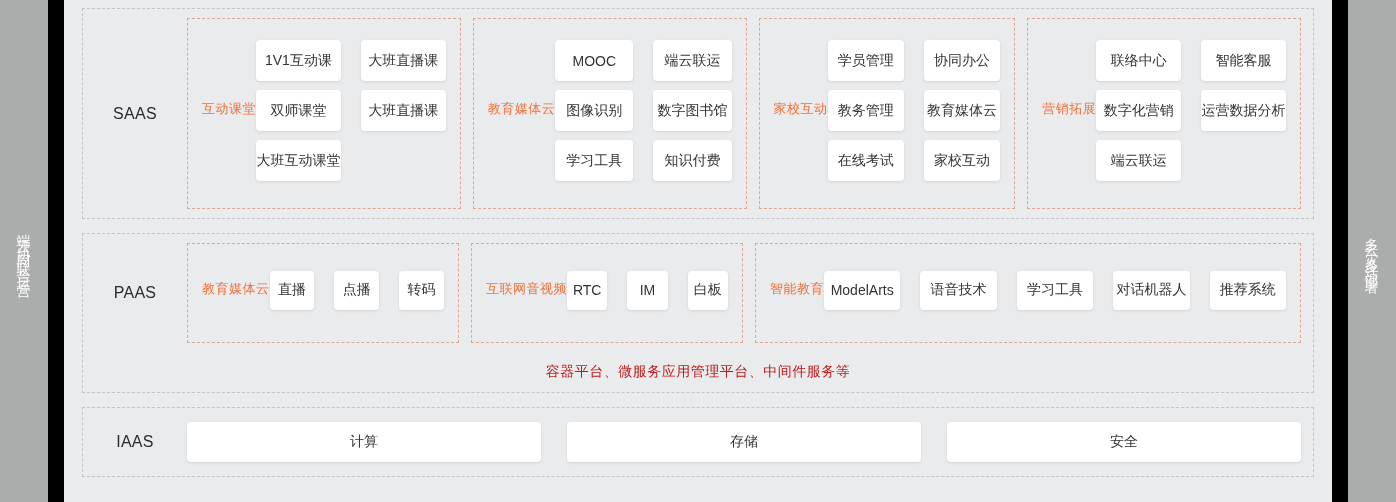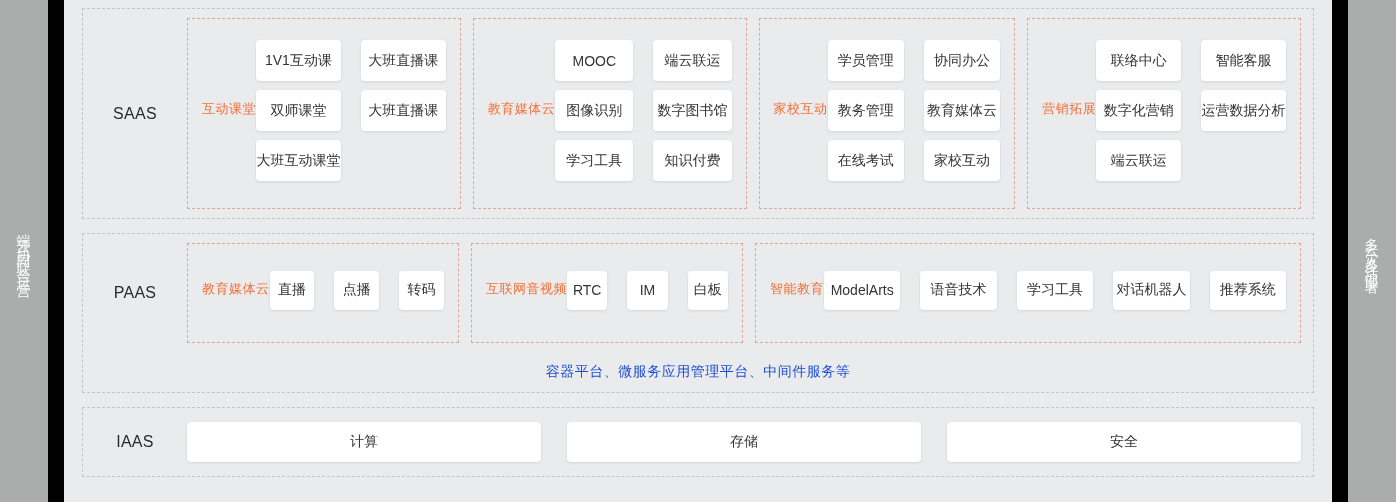"容器平台、微服务应用管理平台、中间件服务等" .paas-foot { color: #1d4ed8 -> #b91c1c }
